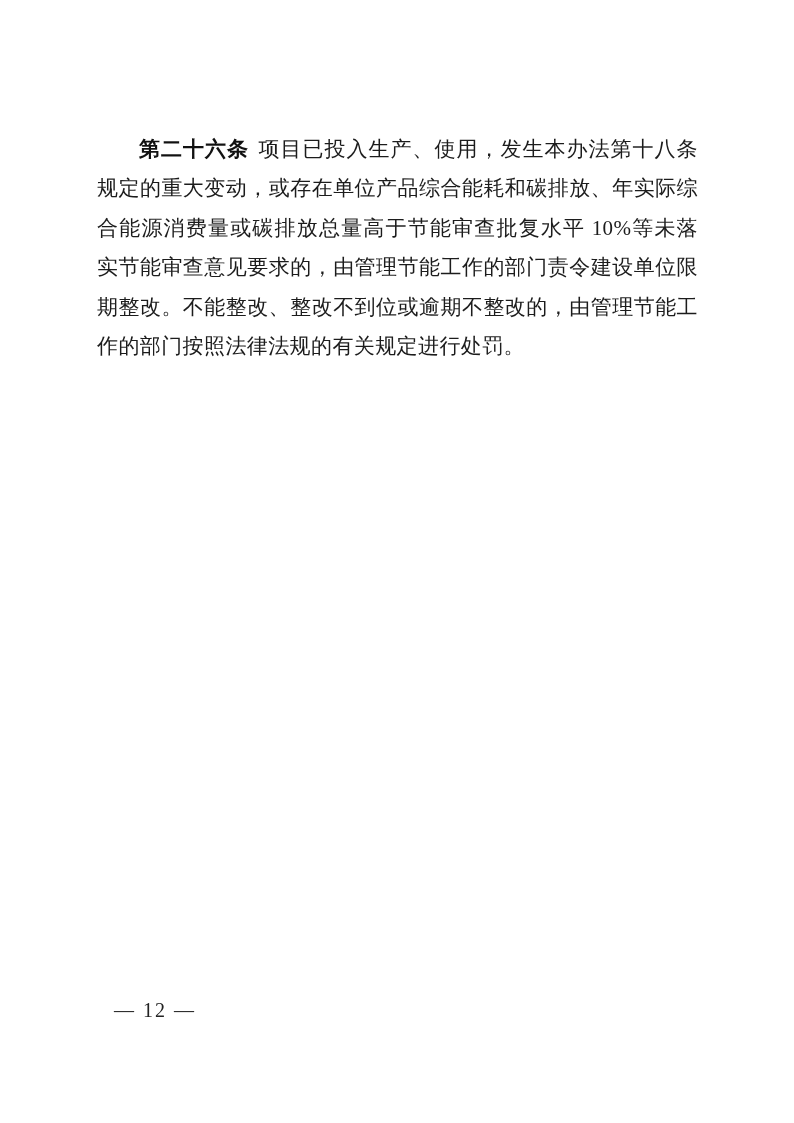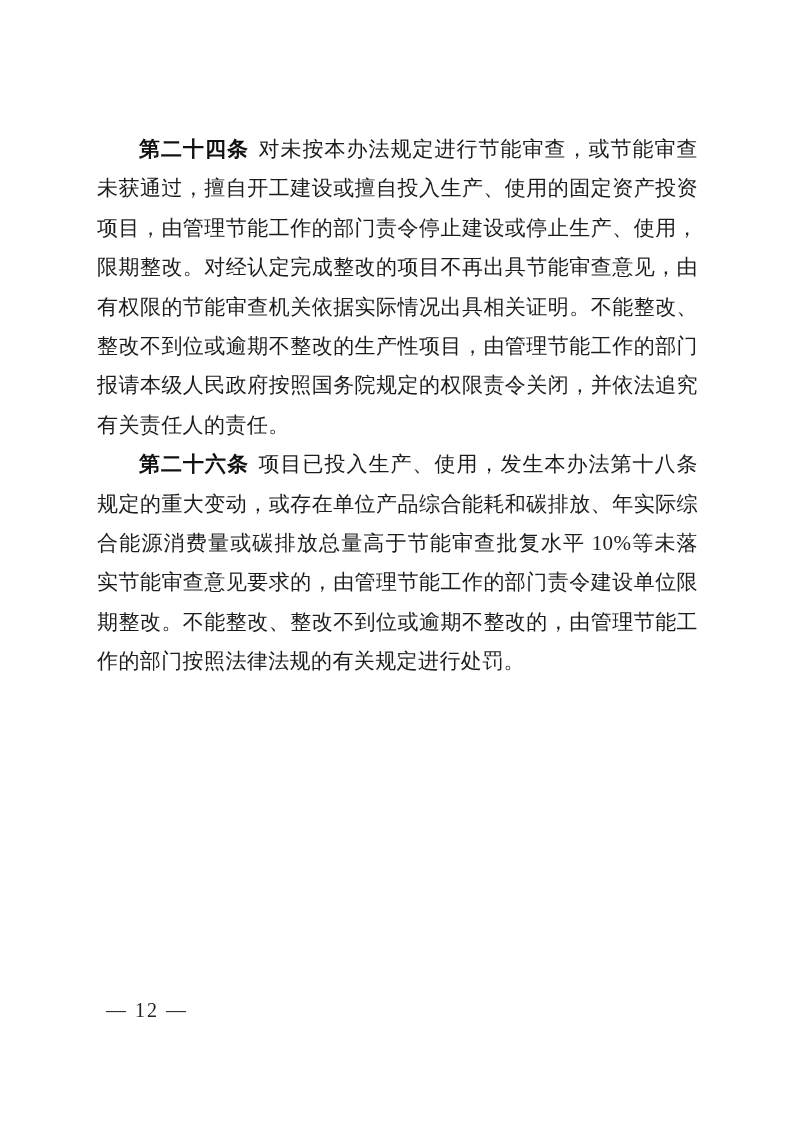"第二十四条" p.para { html: <p><span>第二十四条</span><span>对未按本办法规定进行节能审查，或节能审查未获通过，擅自开工建设或擅自投入生产、使用的固定资产投资项目，由管理节能工作的部门责令停止建设或停止生产、使用，限期整改。对经认定完成整改的项目不再出具节能审查意见，由有权限的节能审查机关依据实际情况出具相关证明。不能整改、整改不到位或逾期不整改的生产性项目，由管理节能工作的部门报请本级人民政府按照国务院规定的权限责令关闭，并依法追究有关责任人的责任。</span></p> -> none }
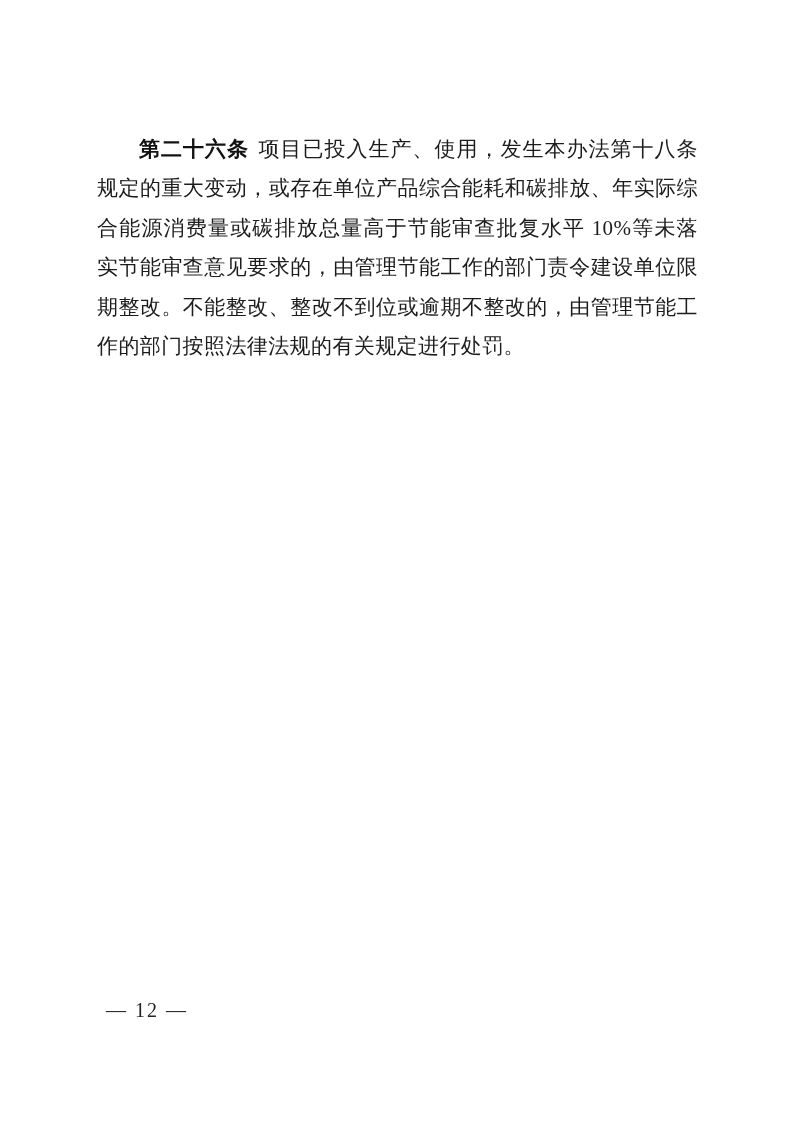"— 12 —" .footer { left: 106px -> 114px }
